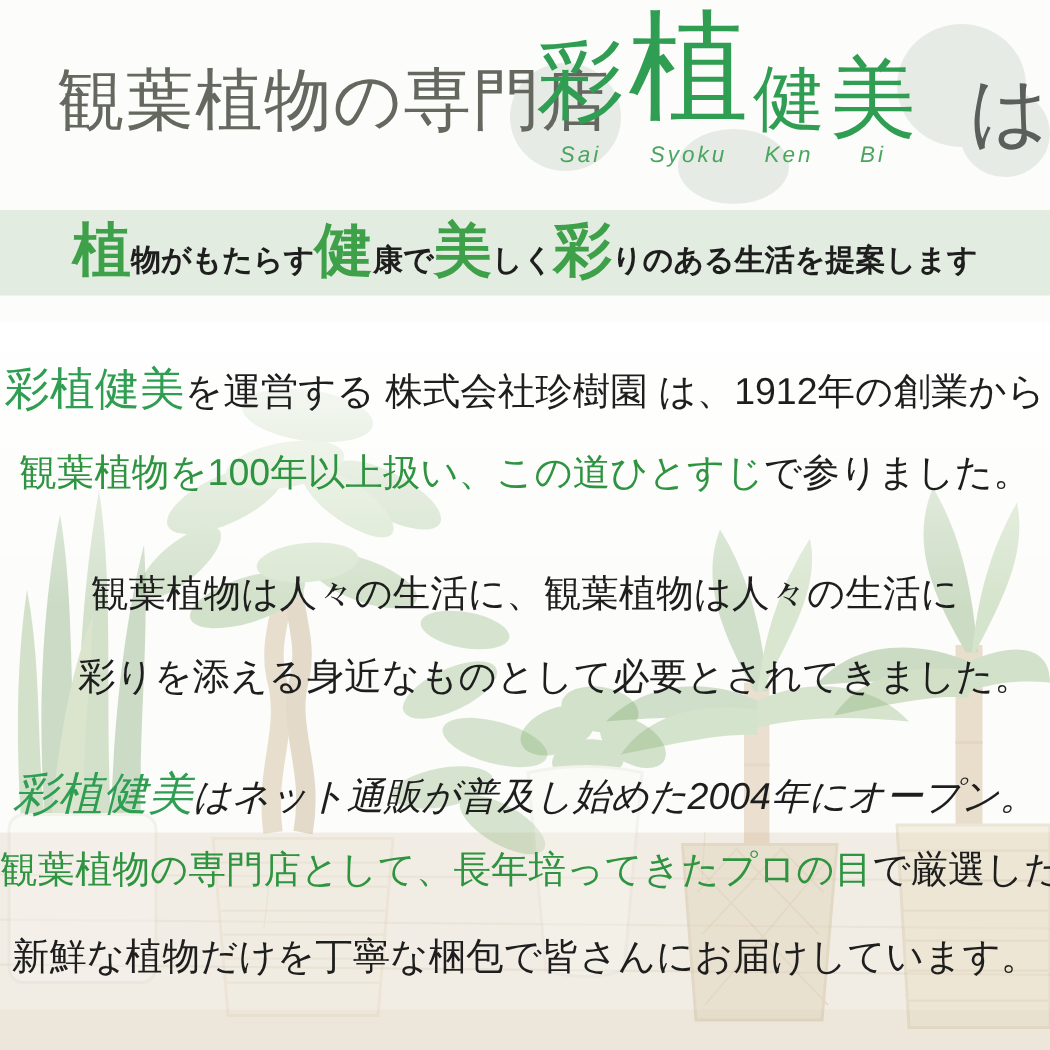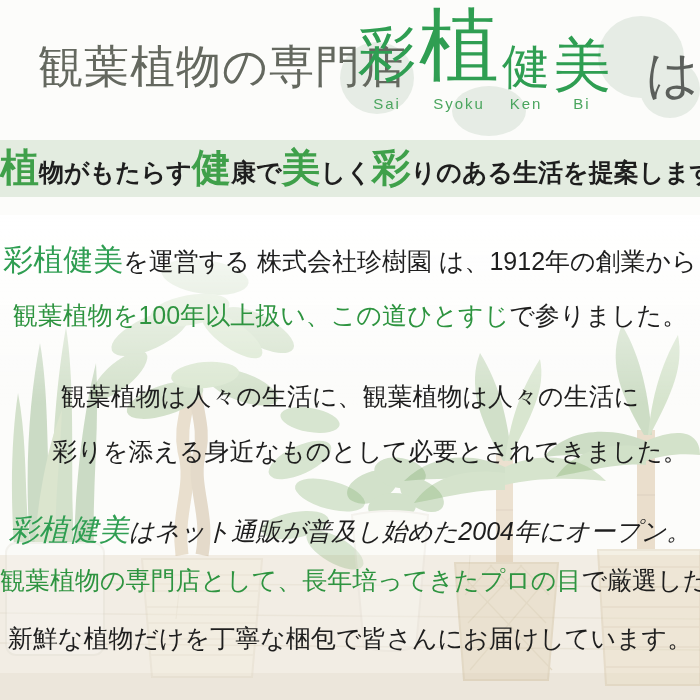"Sai" .logo-roman { font-style: none -> italic }
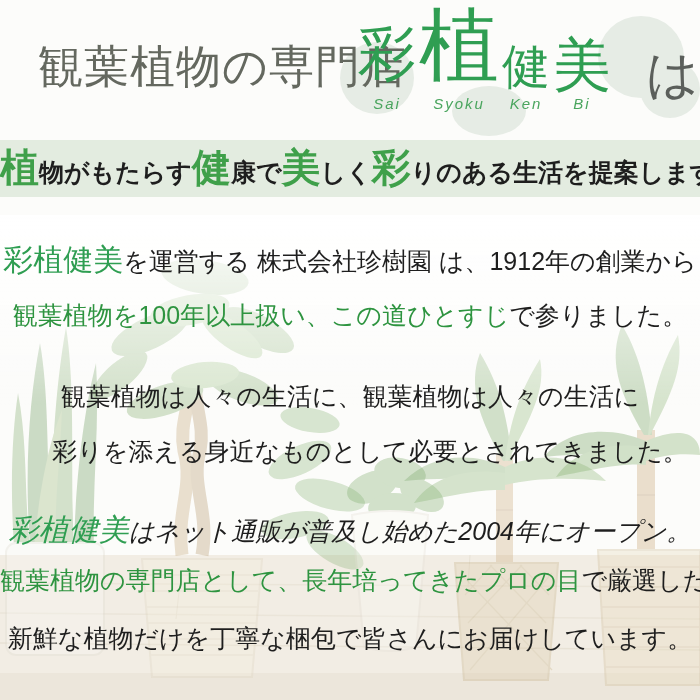"物がもたらす" .tagline .seg-plain { font-size: 25px -> 20px }
